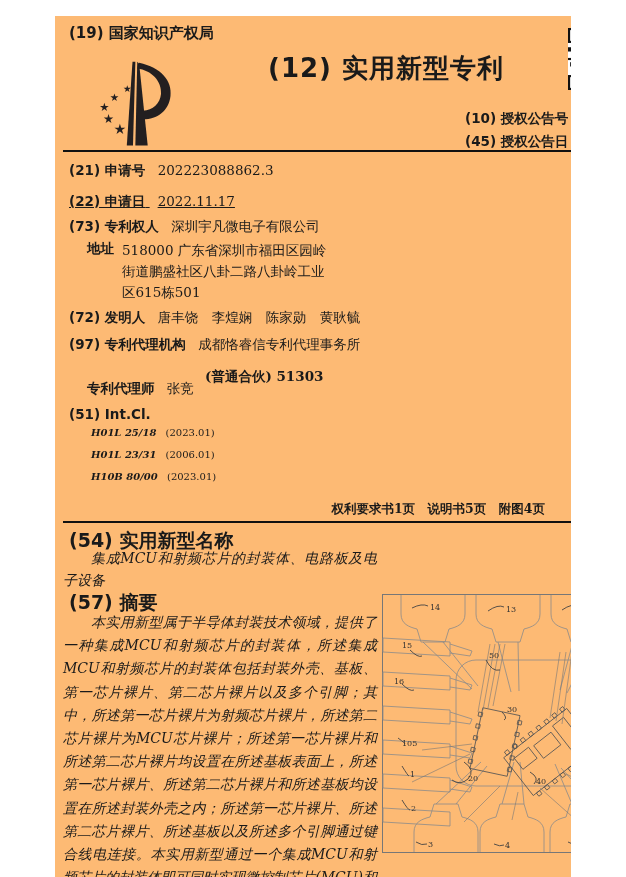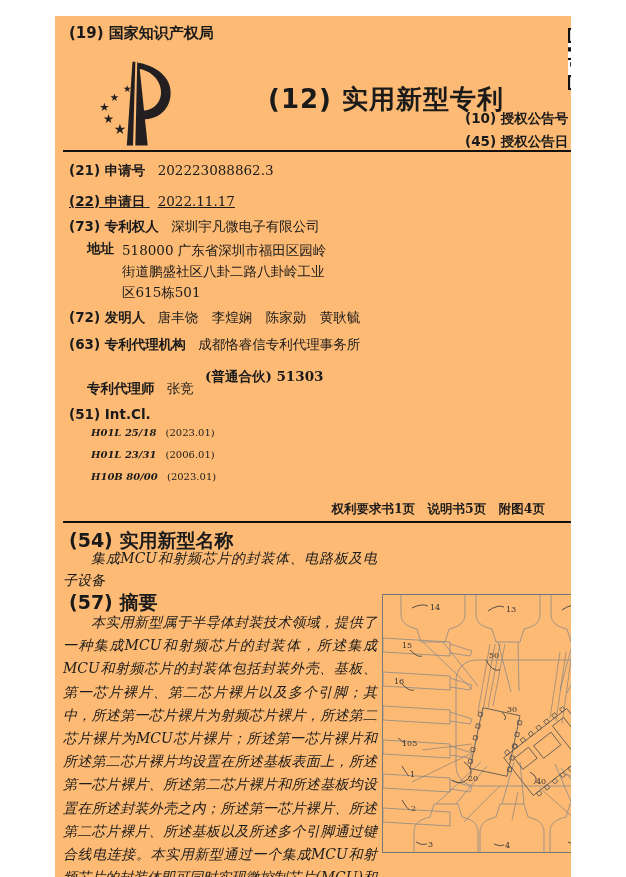"(12) 实用新型专利" .doctype { top: 66px -> 35px }
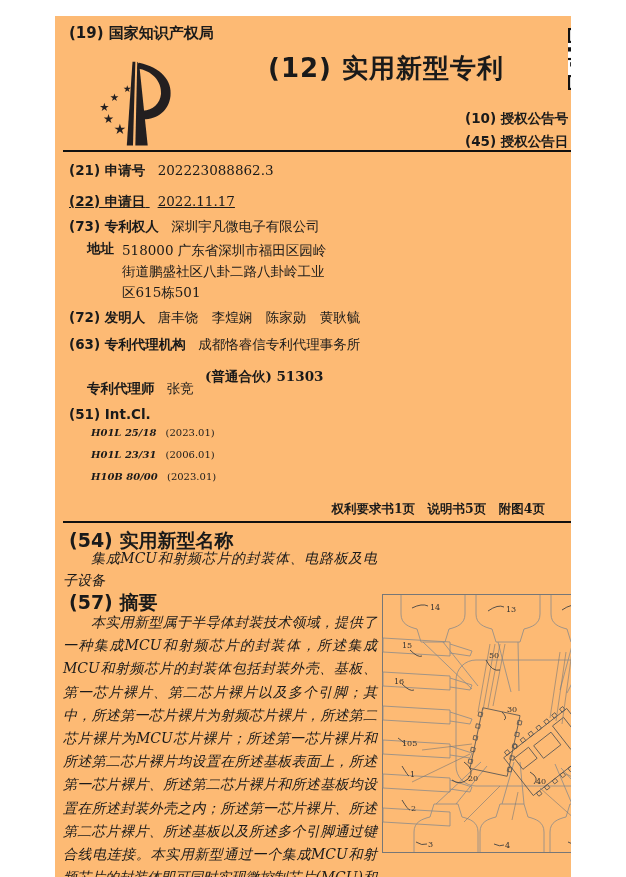"(63) 专利代理机构" span.lbl { text: 63 -> 97 }
